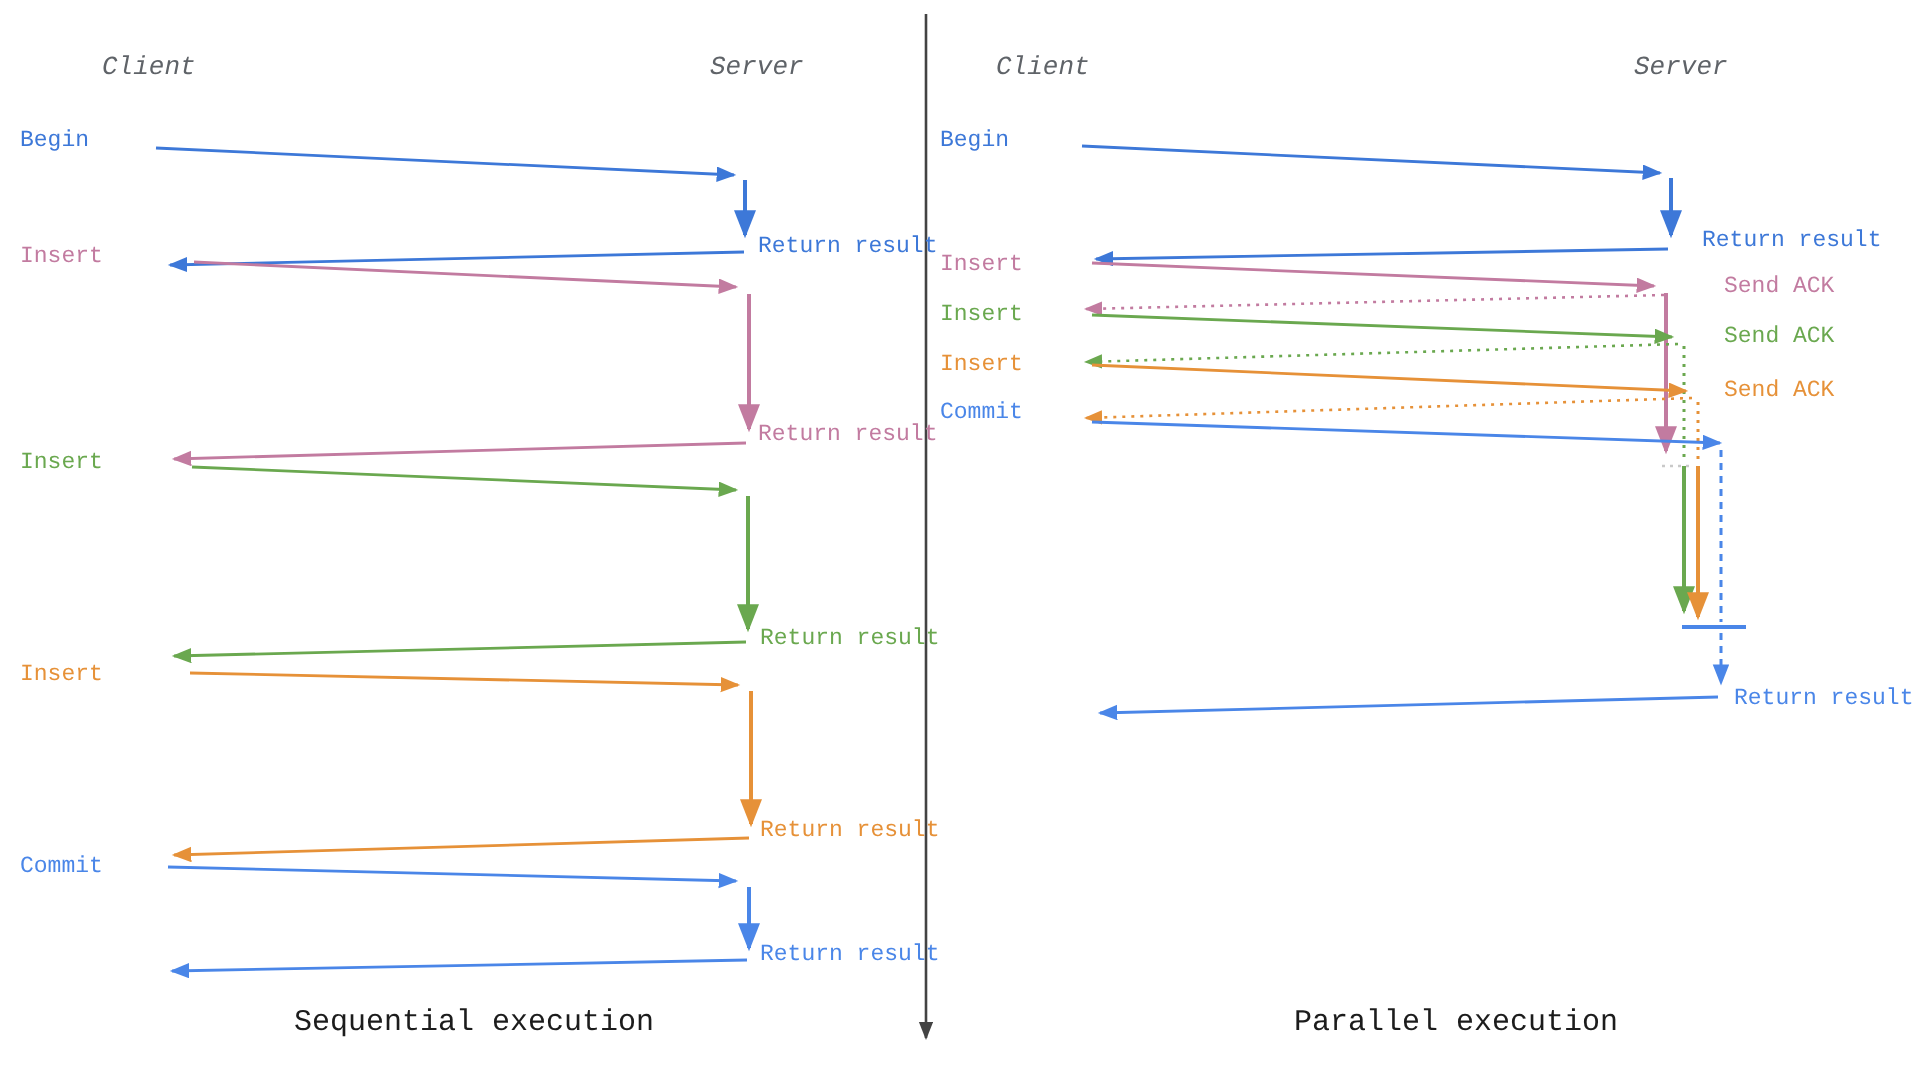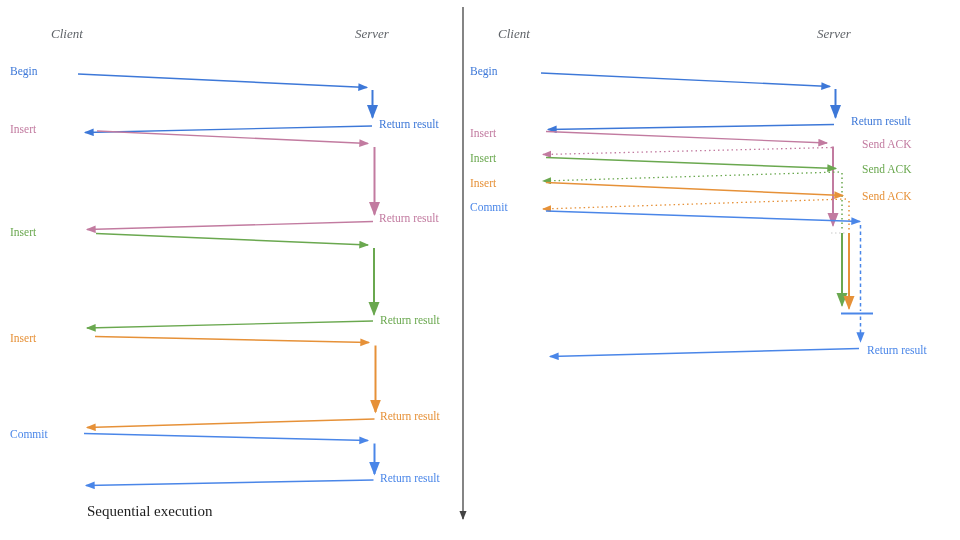"Client" #canvas { font-family: Liberation Serif, serif -> Liberation Mono, monospace }
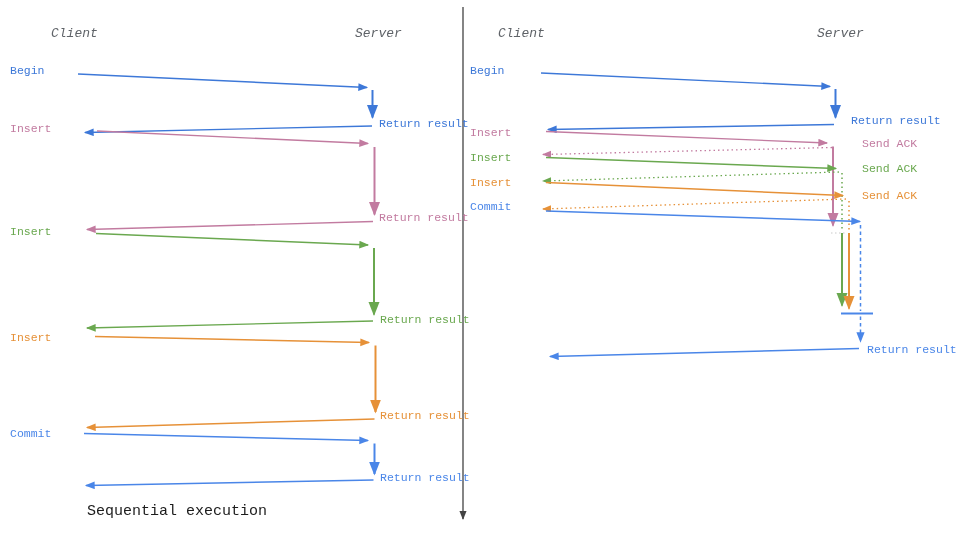"Sequential execution" .title { text-align: left -> center }
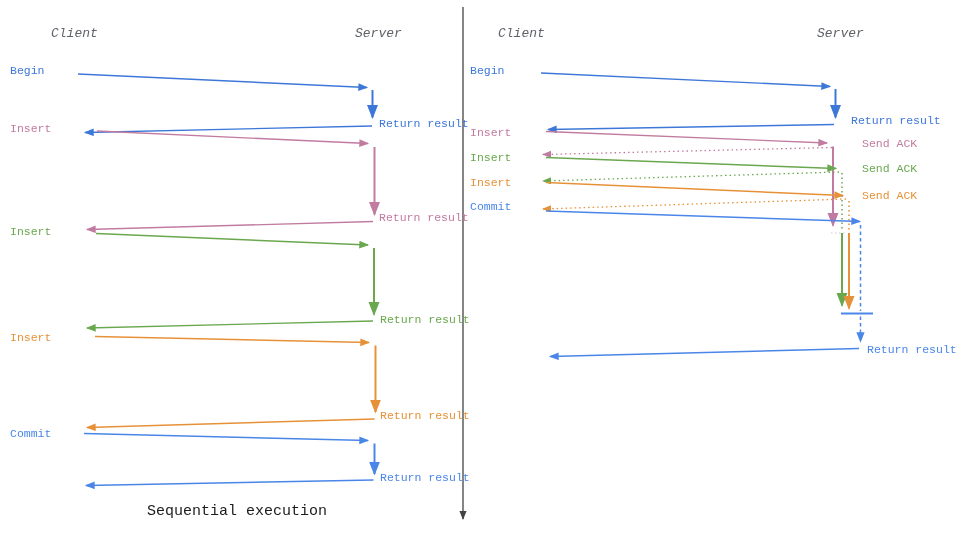"Parallel execution" div.title { html: none -> <div>Parallel execution</div> }
